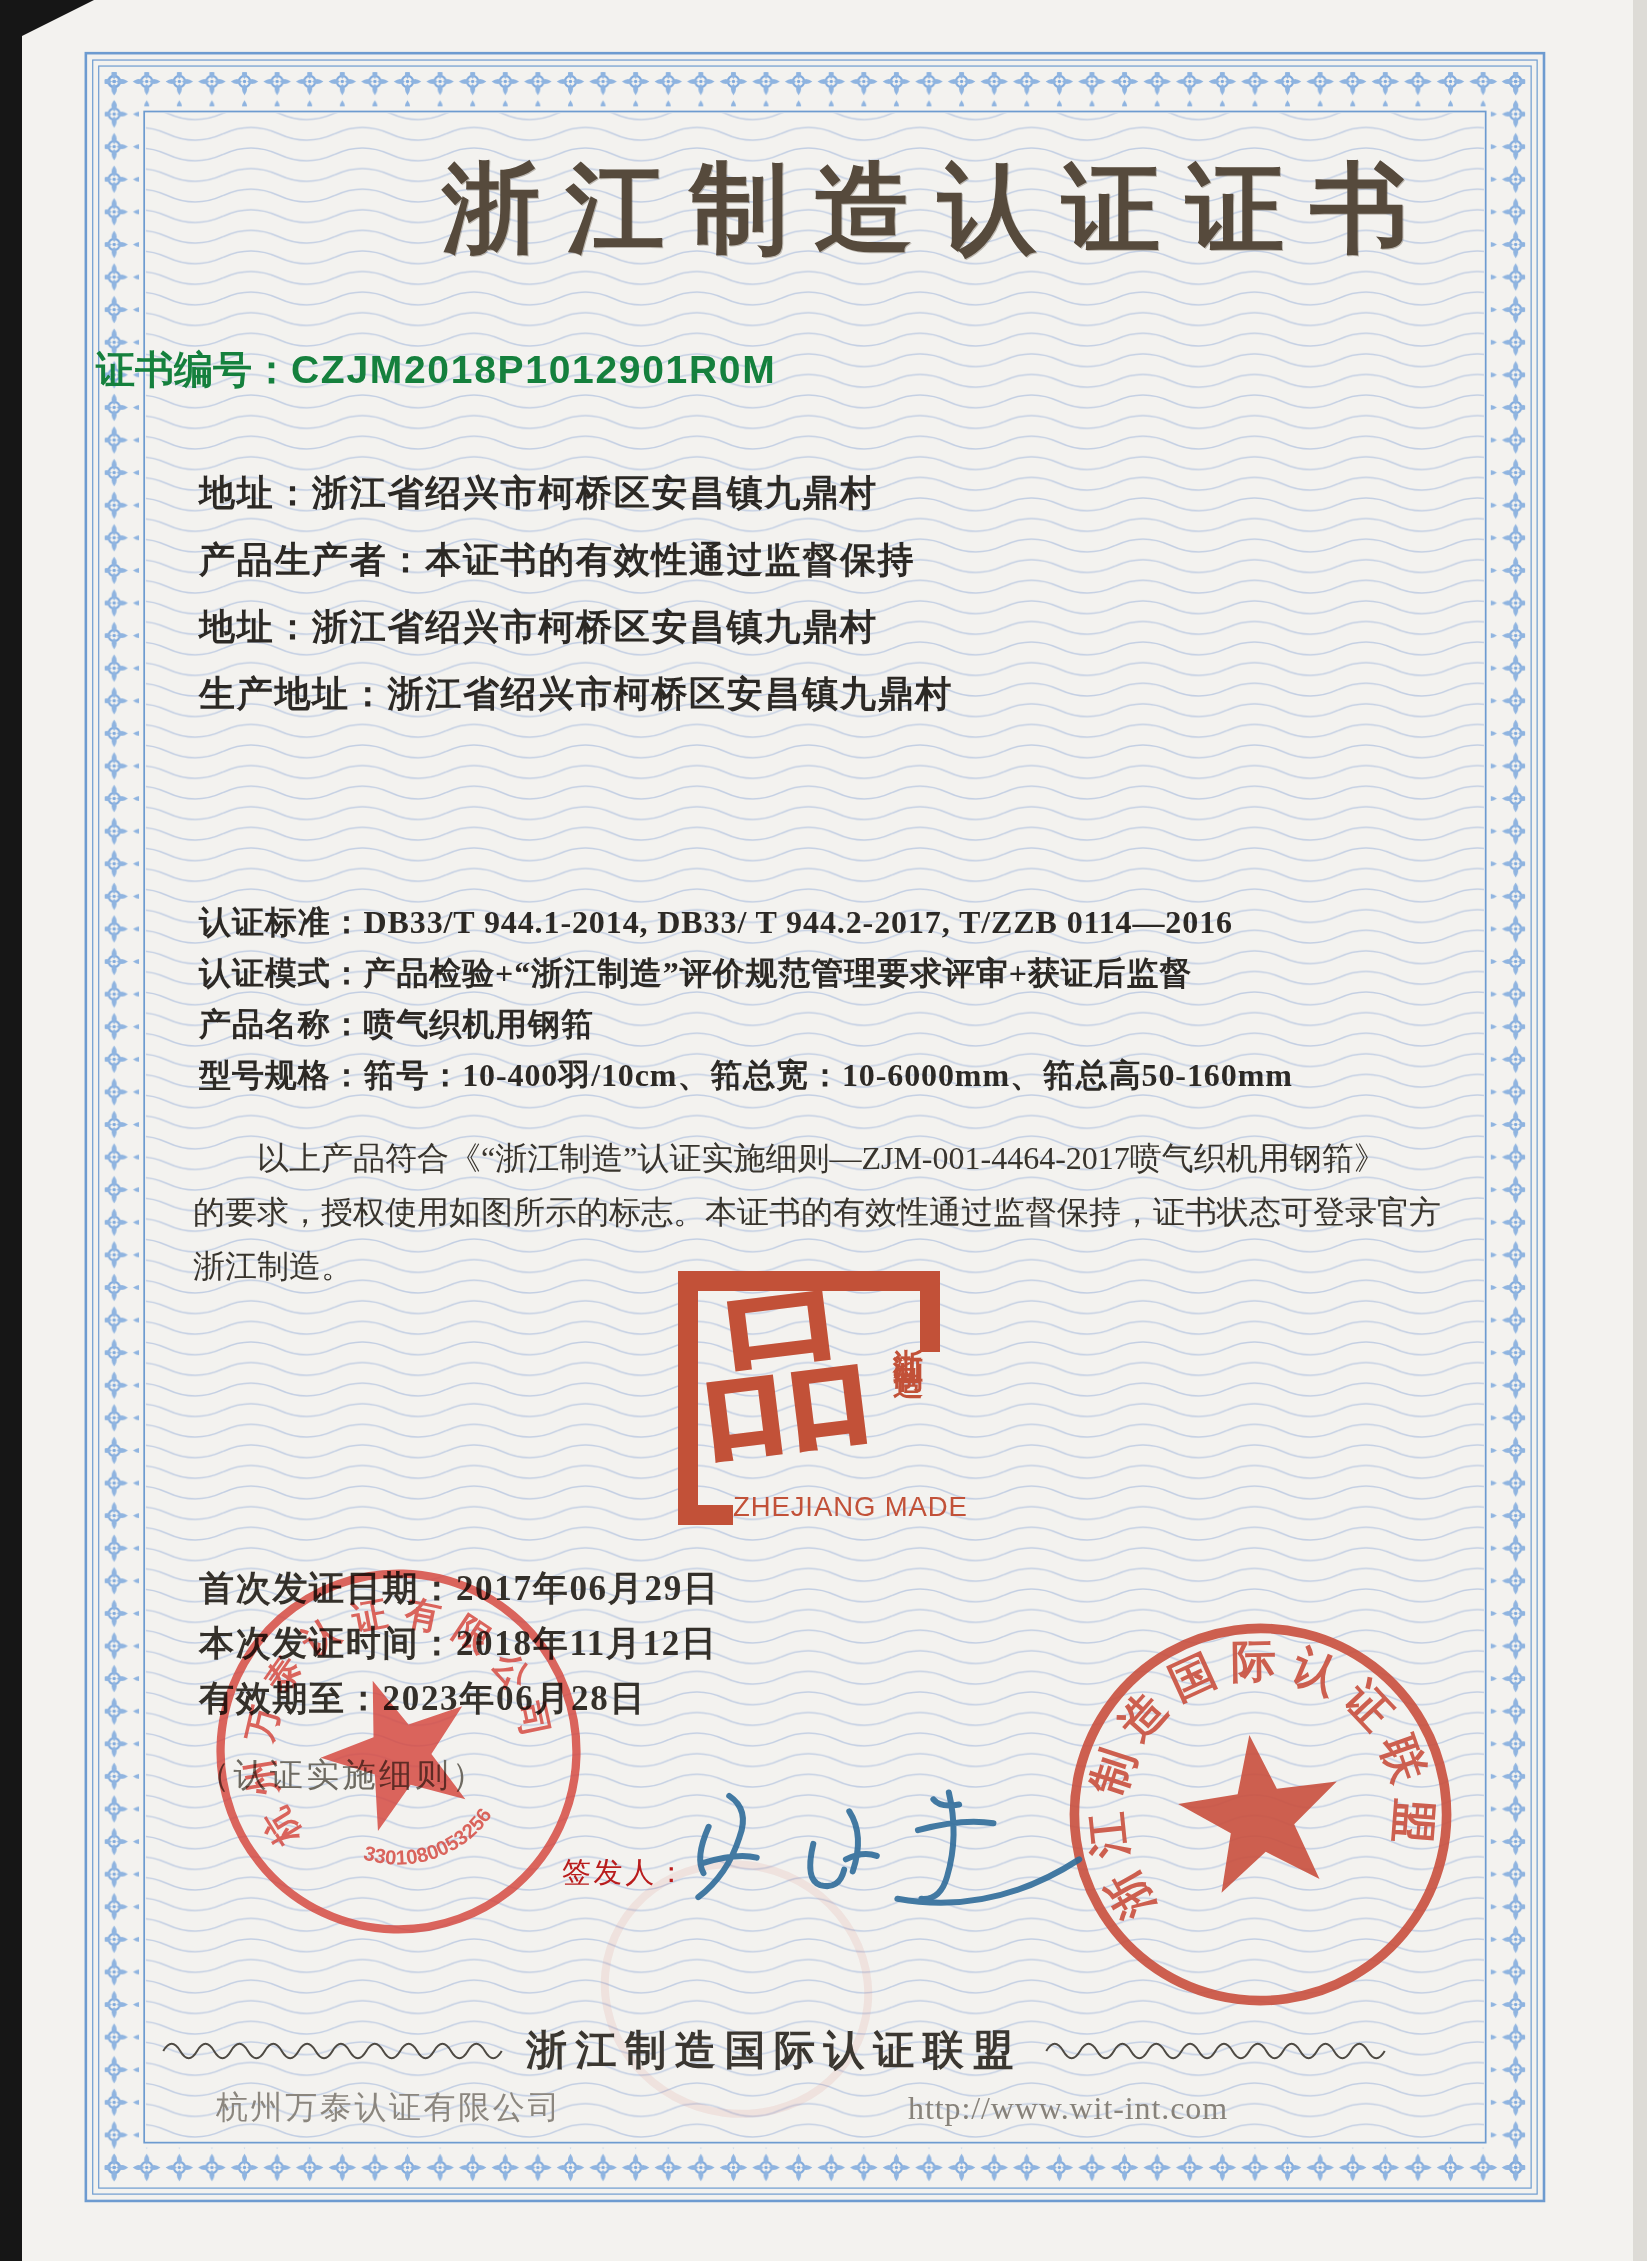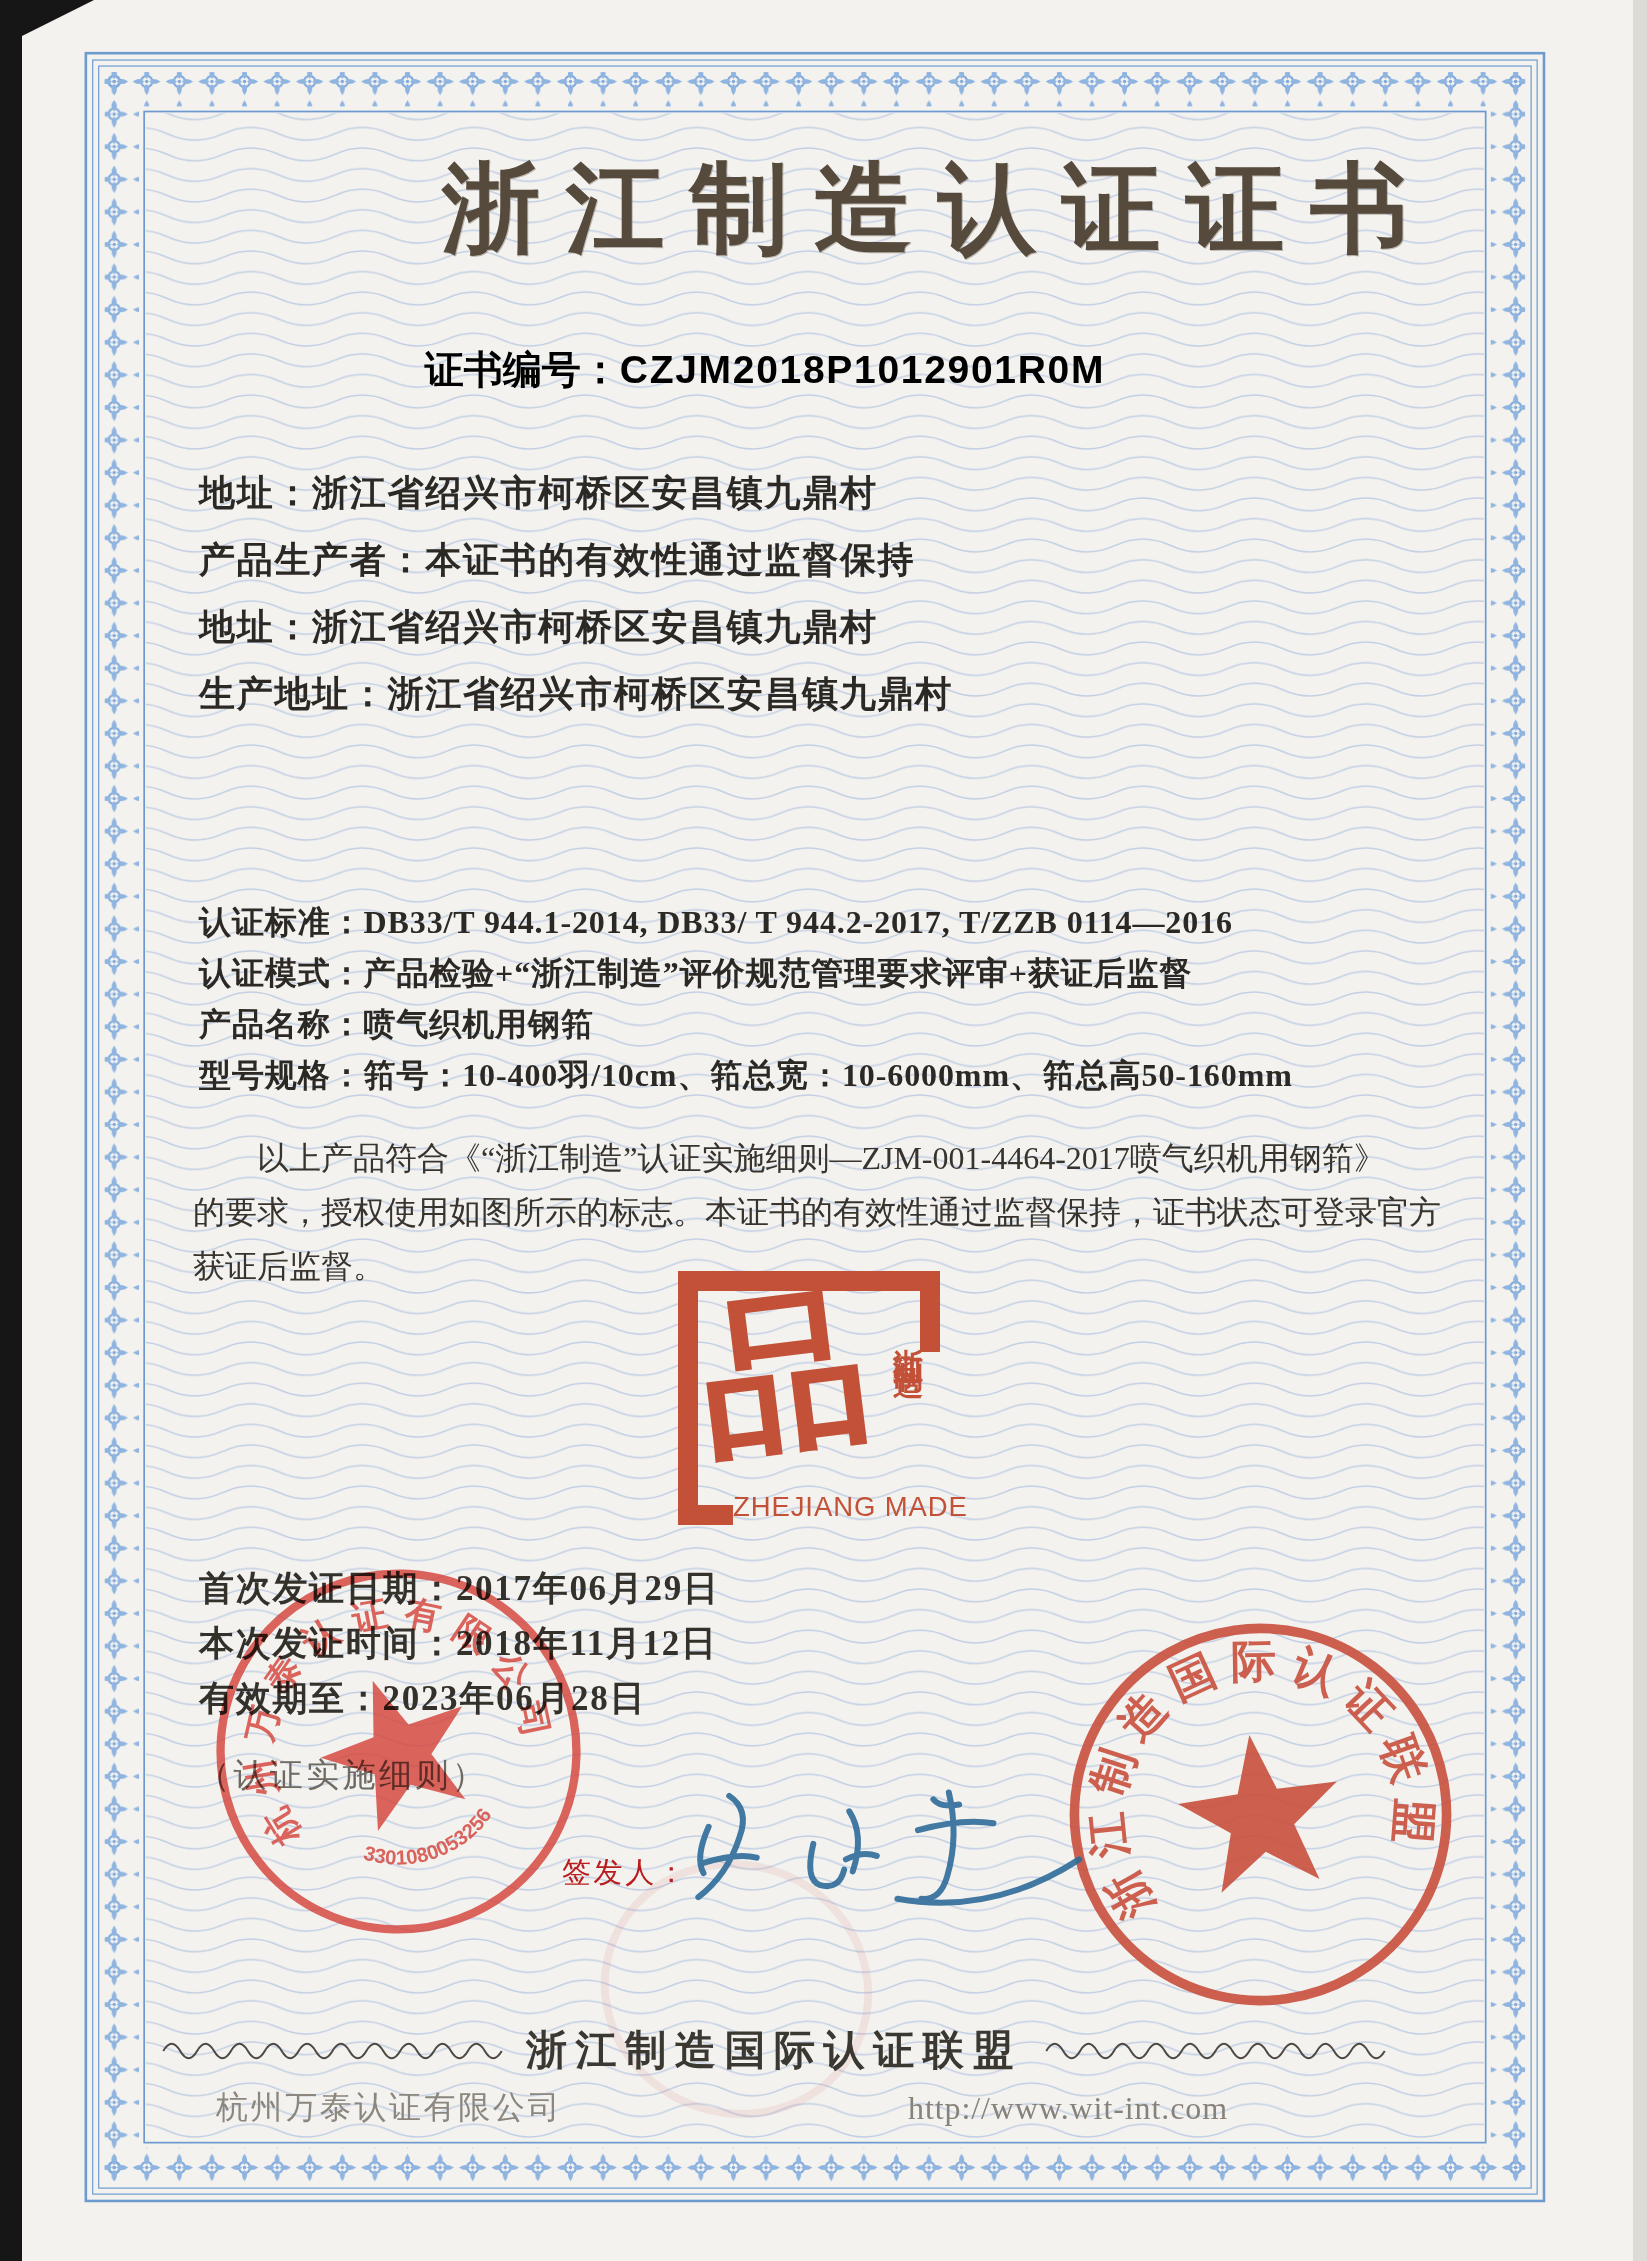"证书编号：CZJM2018P1012901R0M" .certline { color: #000000 -> #15803d; text-align: center -> none }
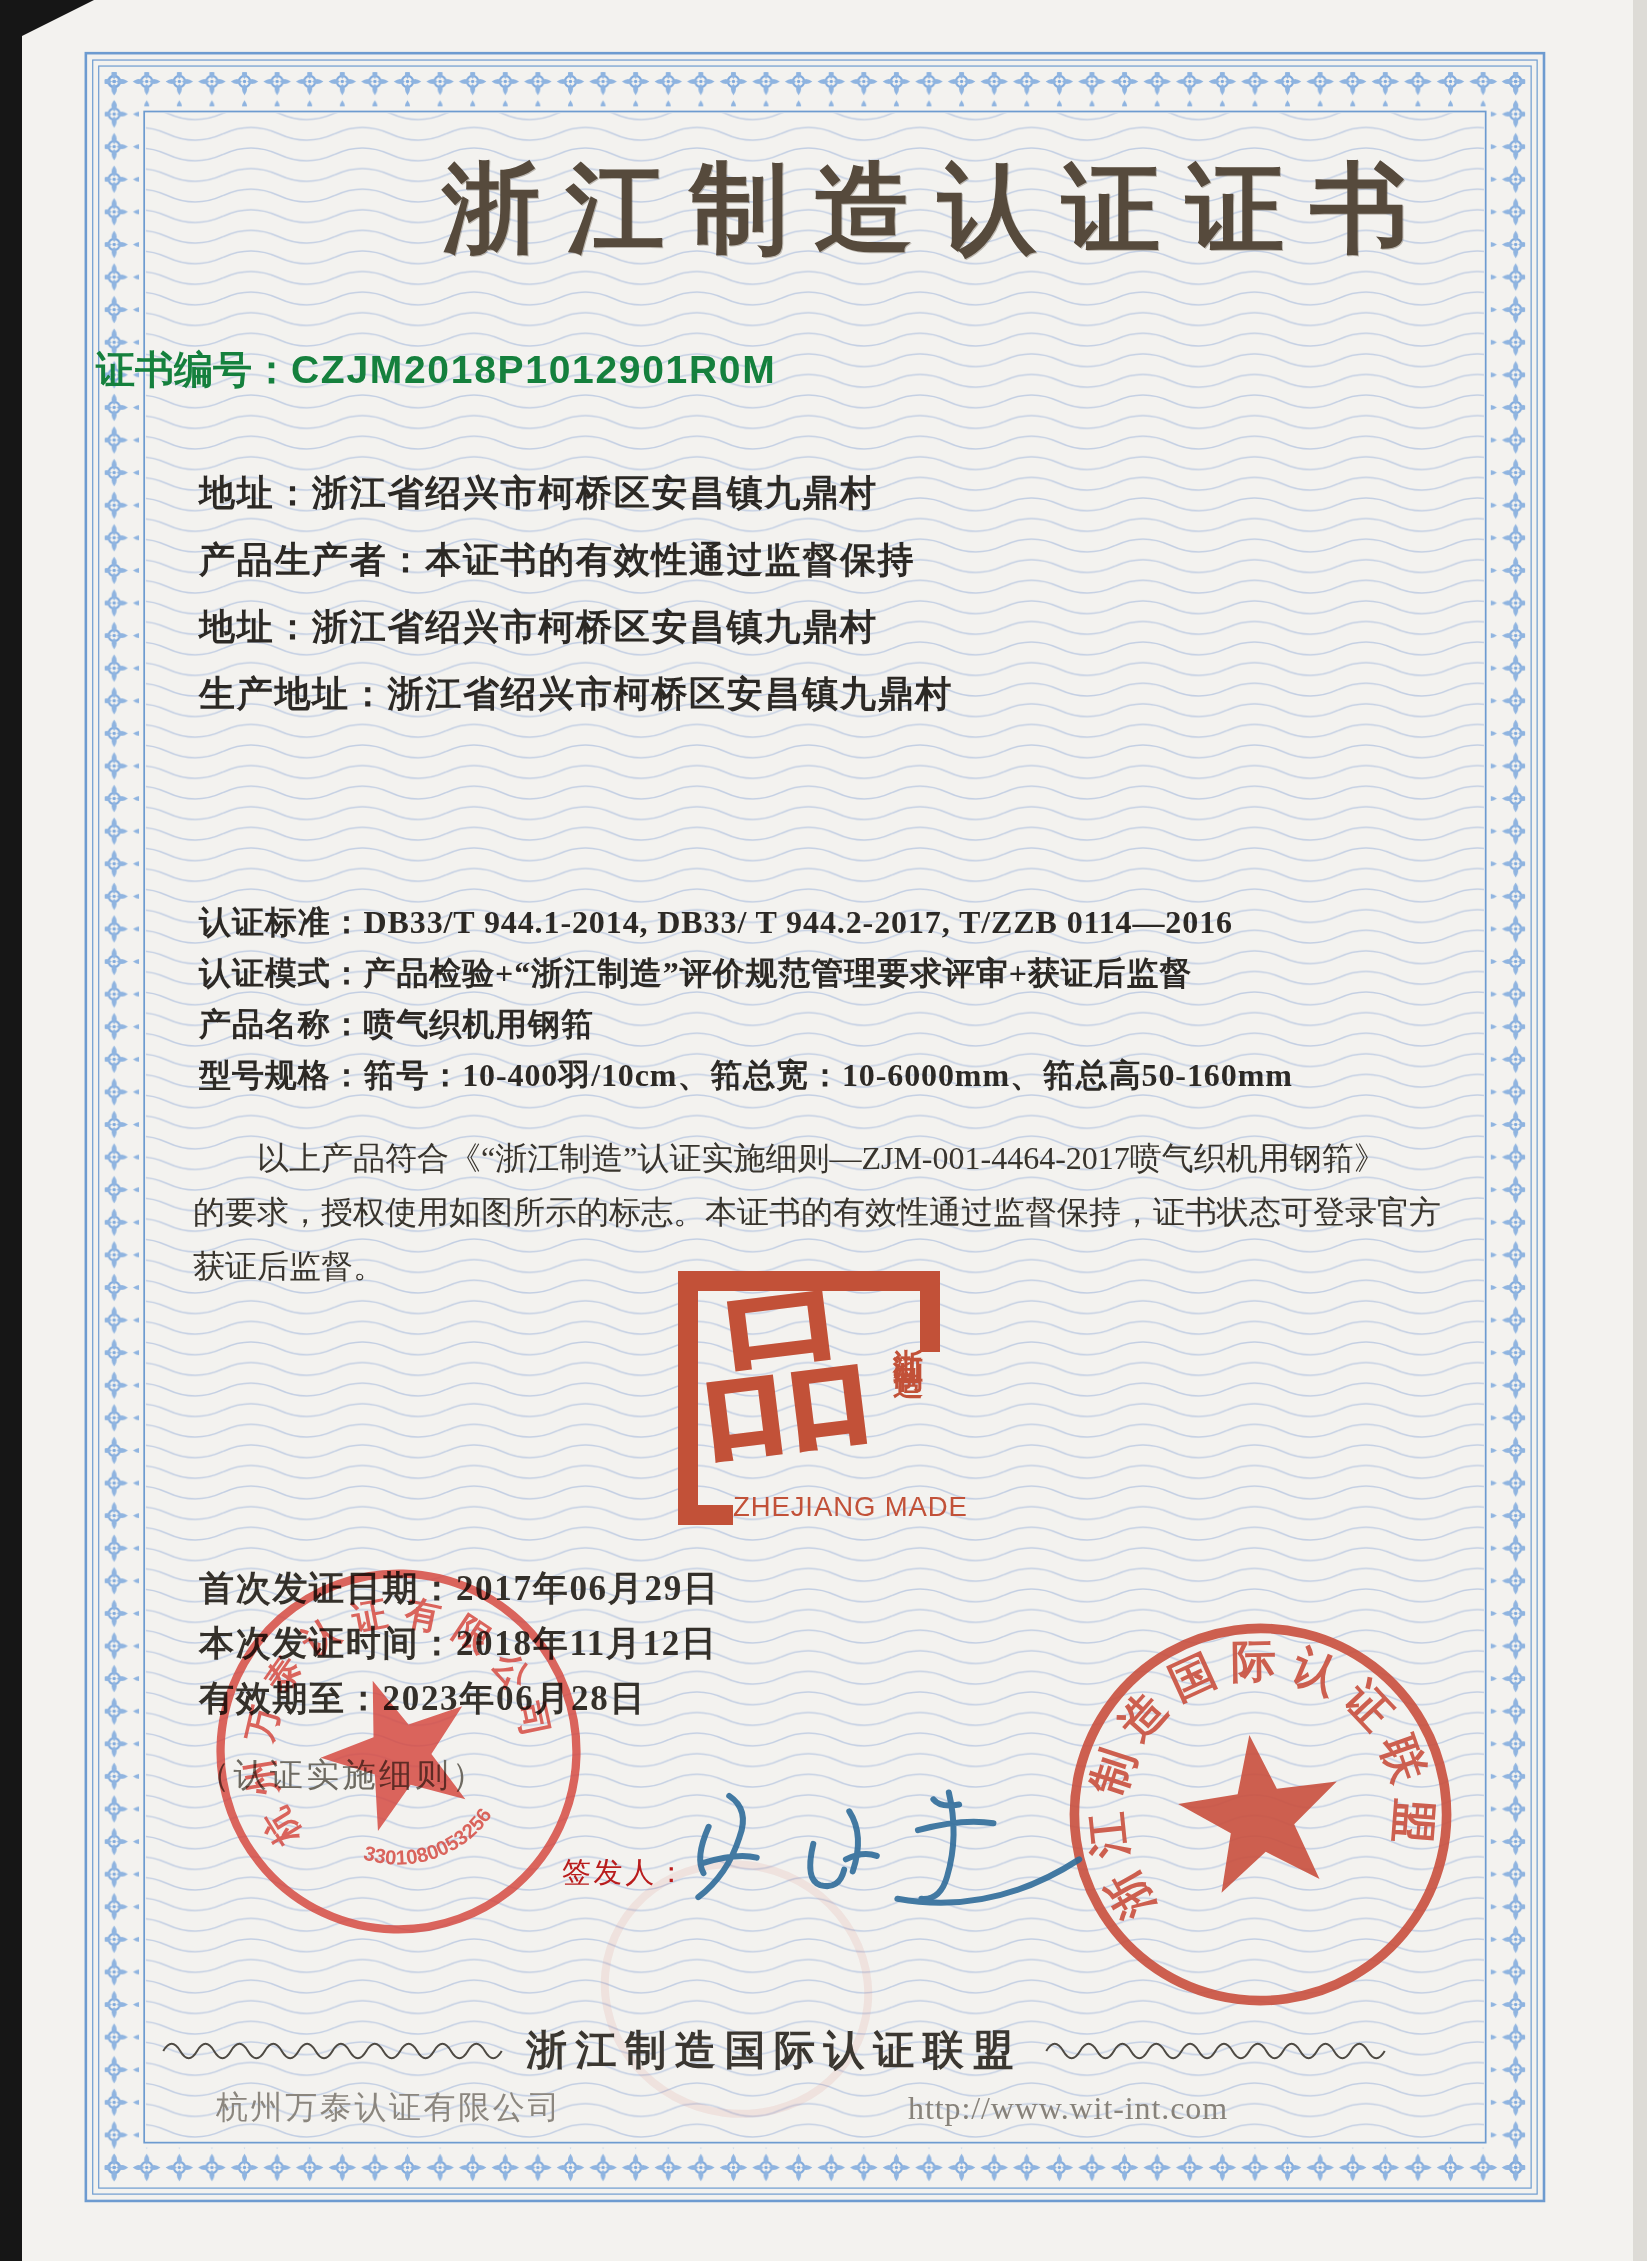"获证后监督。" div.pline { text: 获证后监督 -> 浙江制造 }
